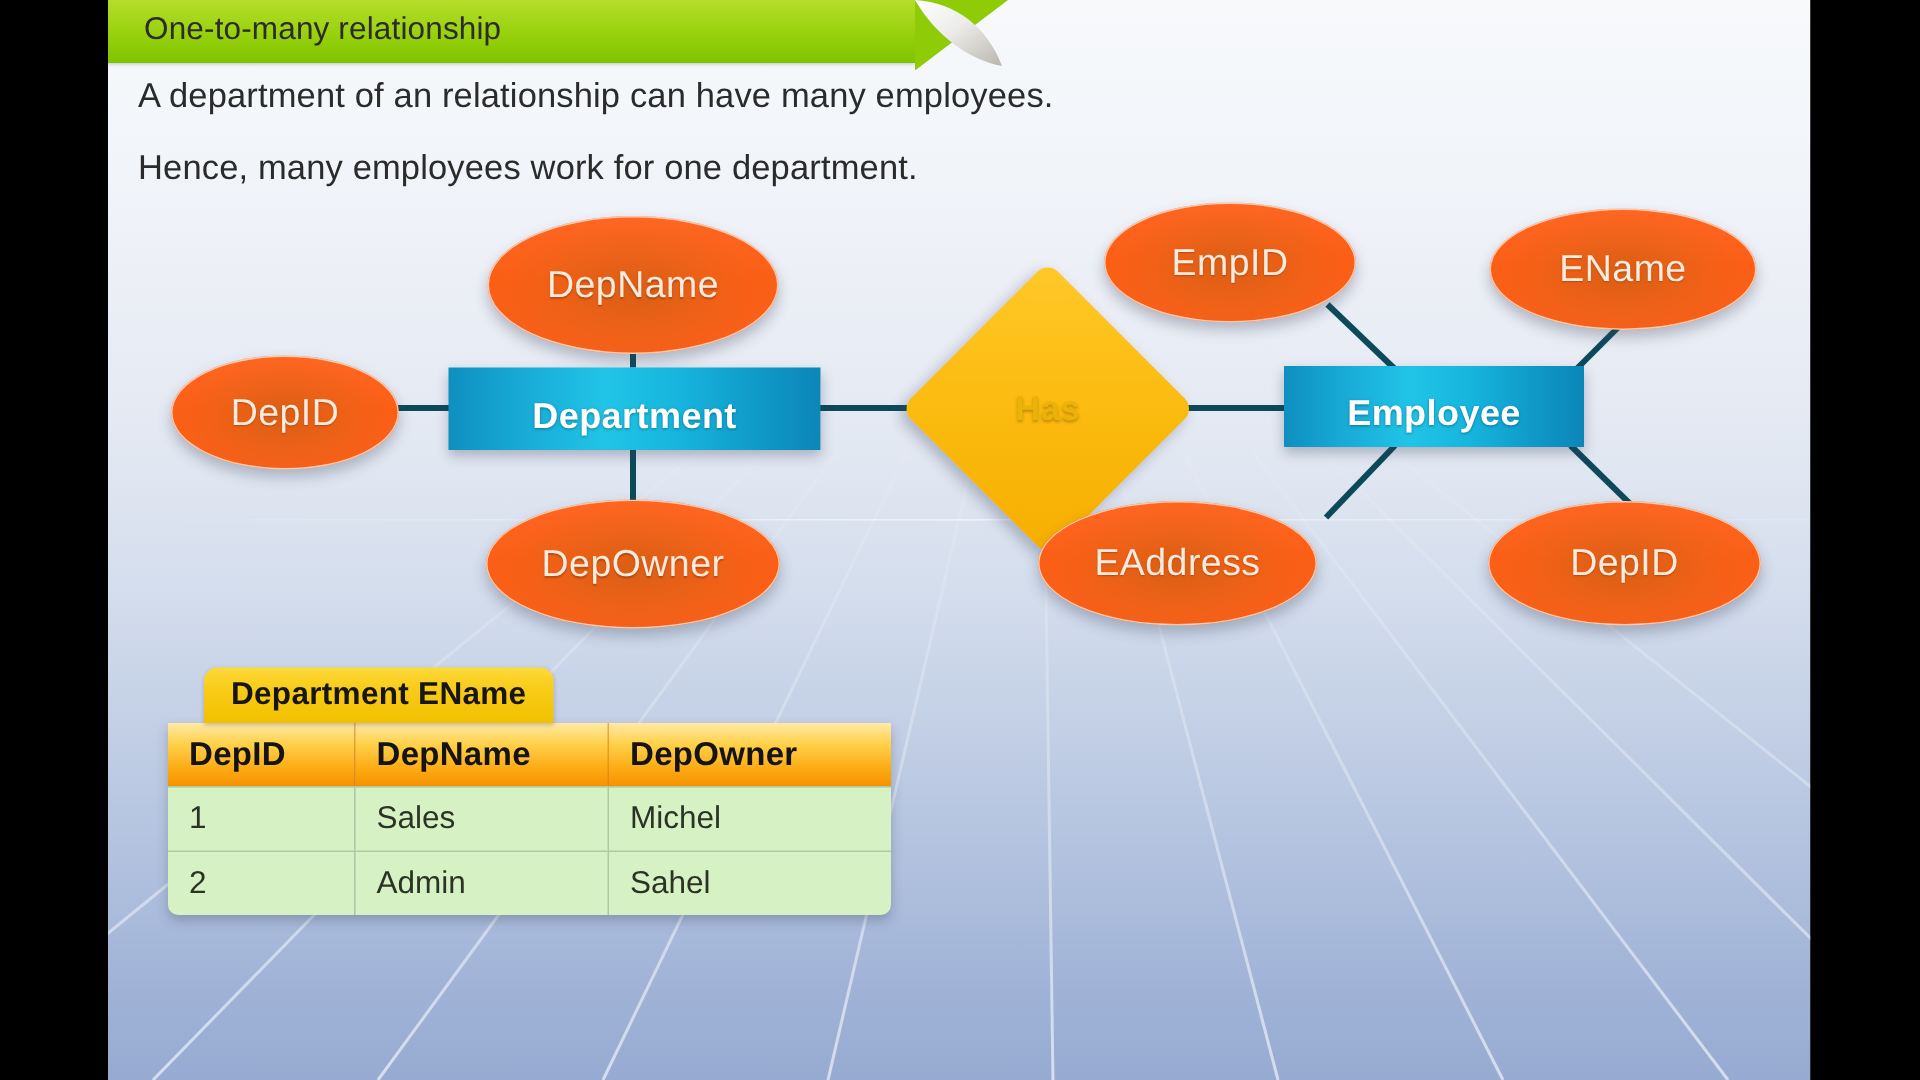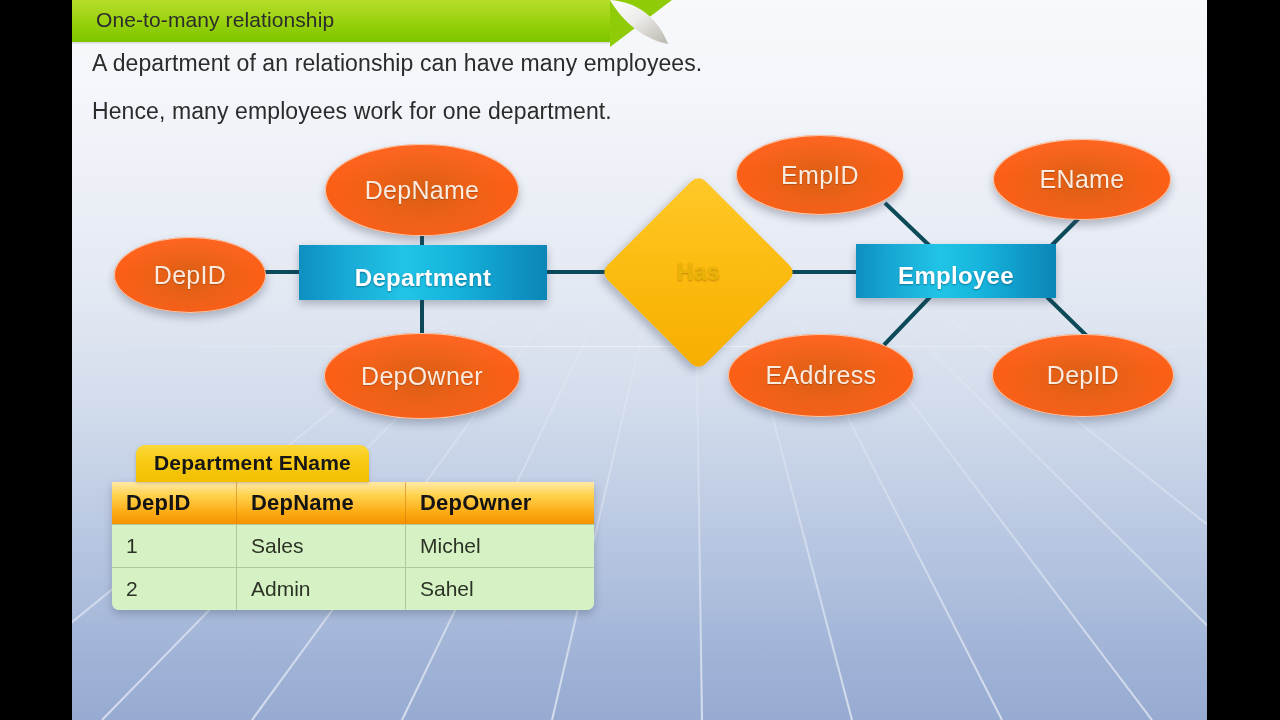"EAddress" div.oval { left: 656px -> 620px }
